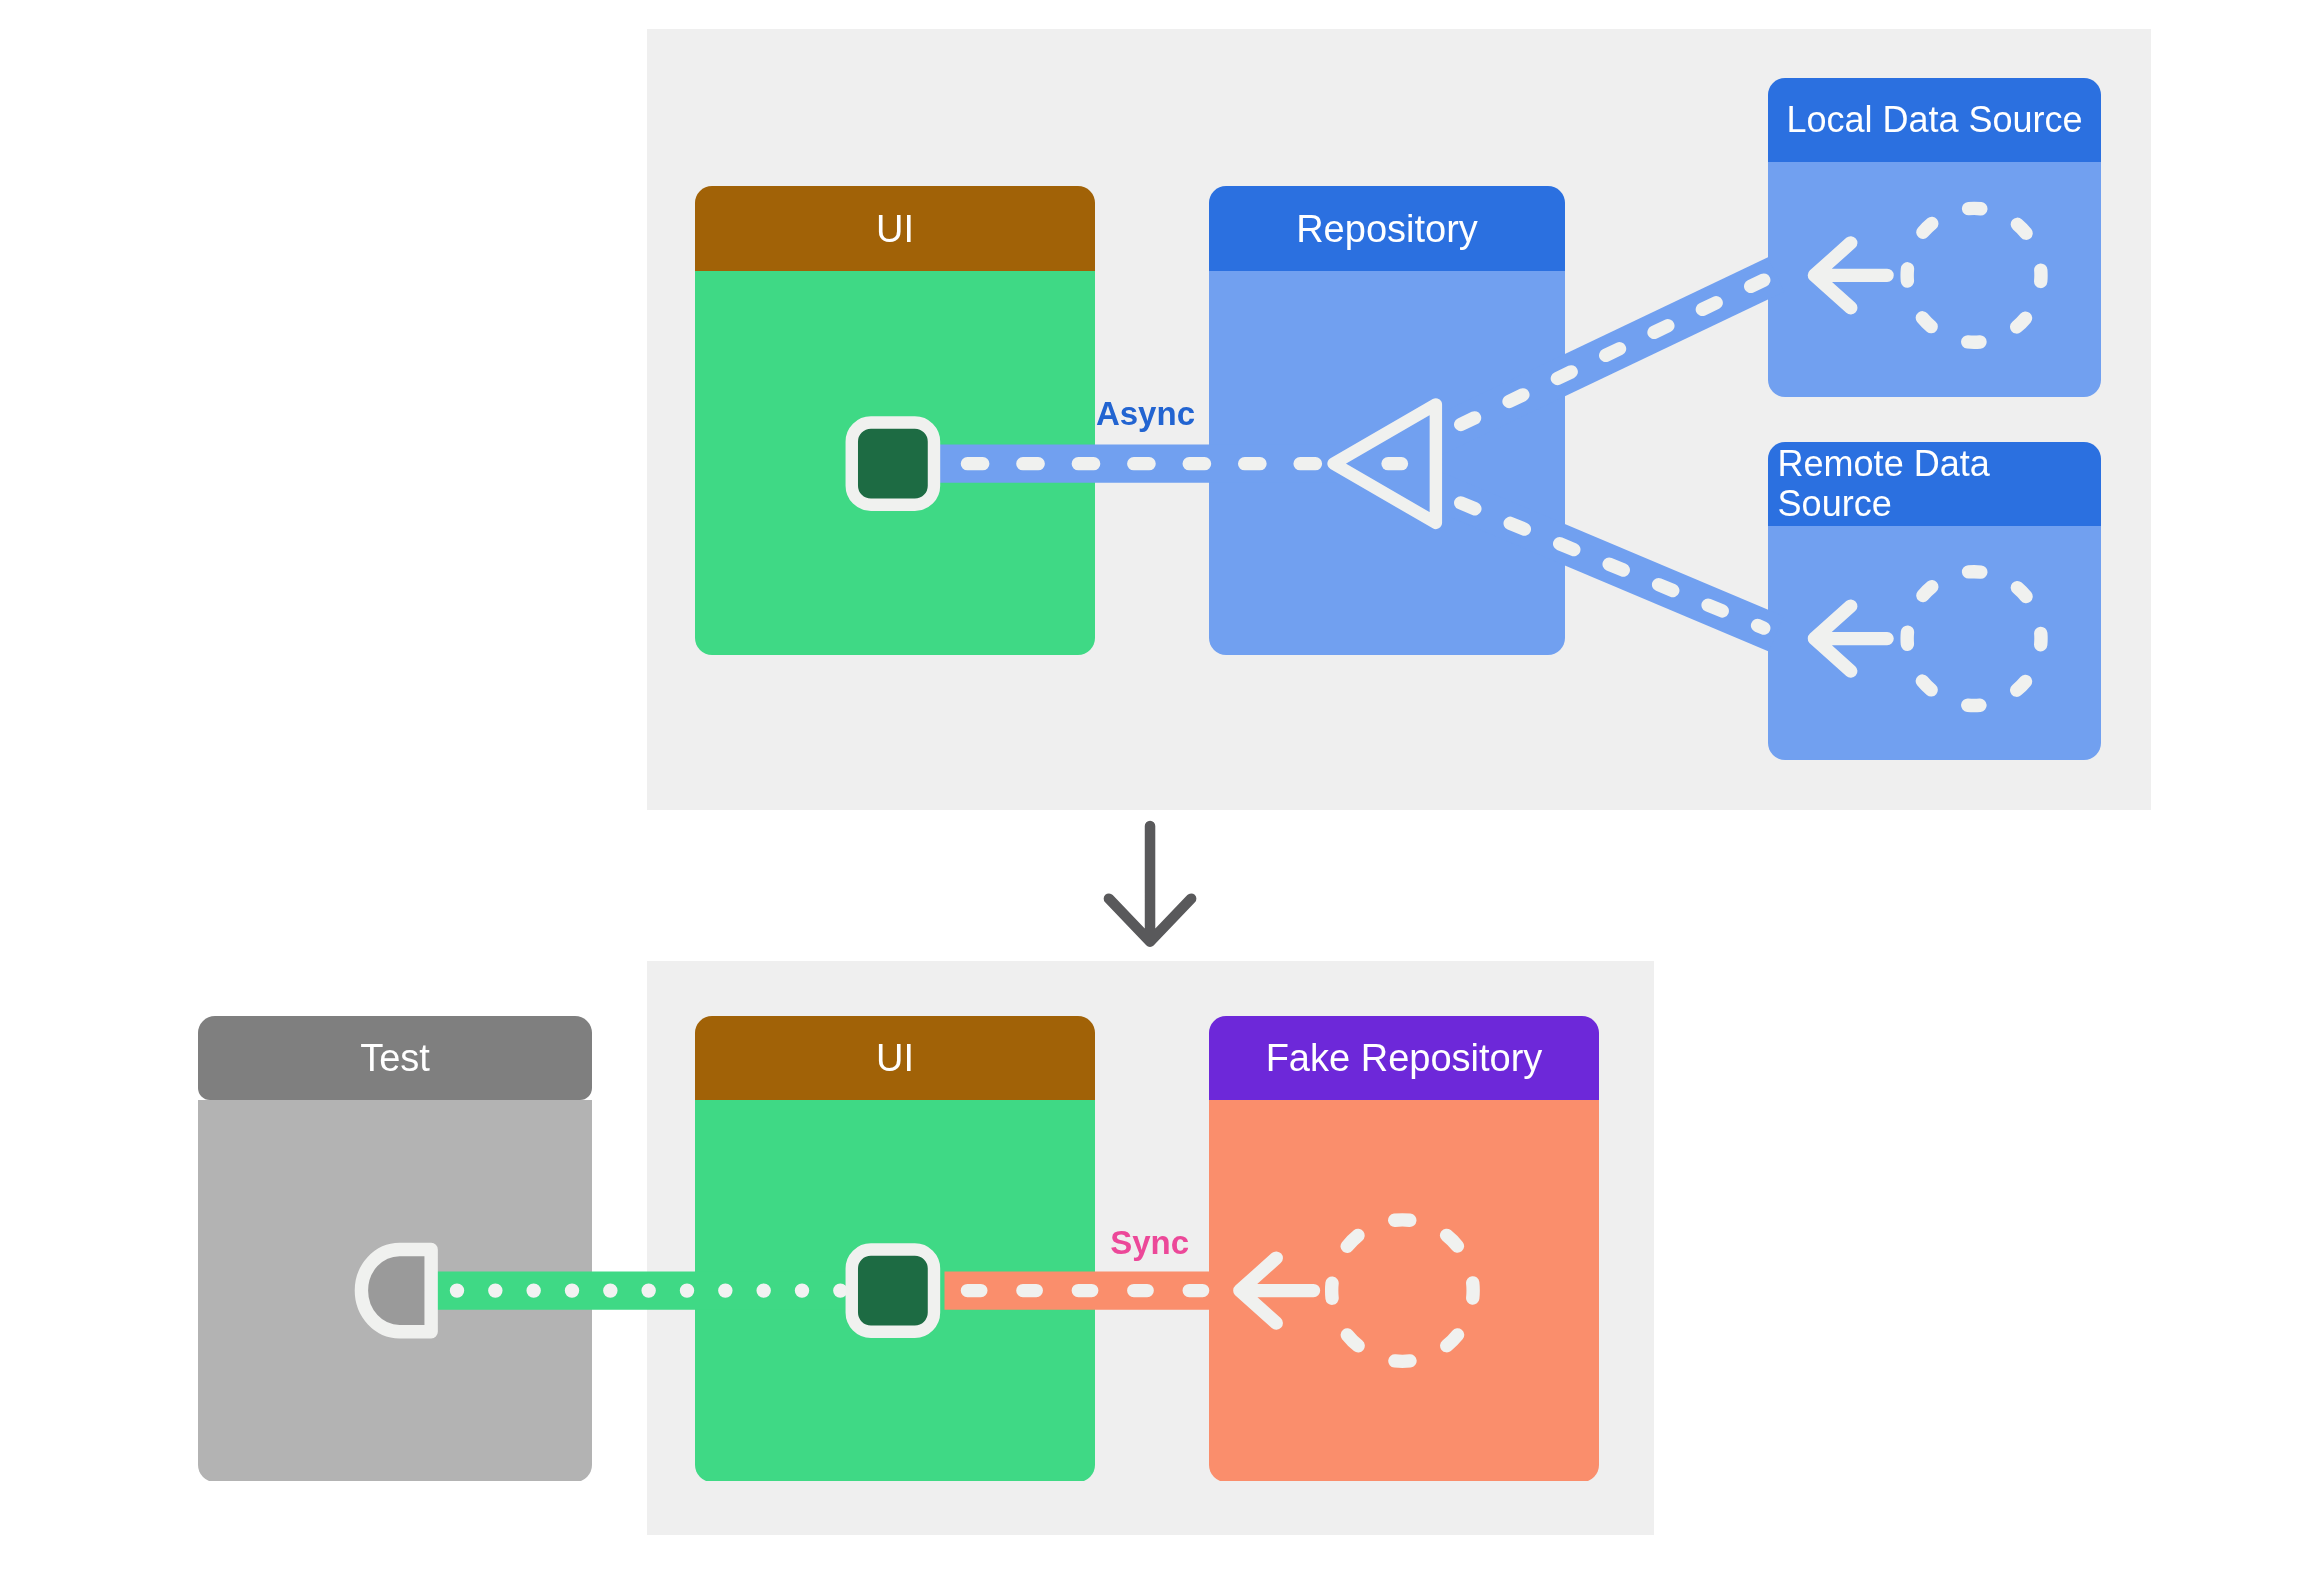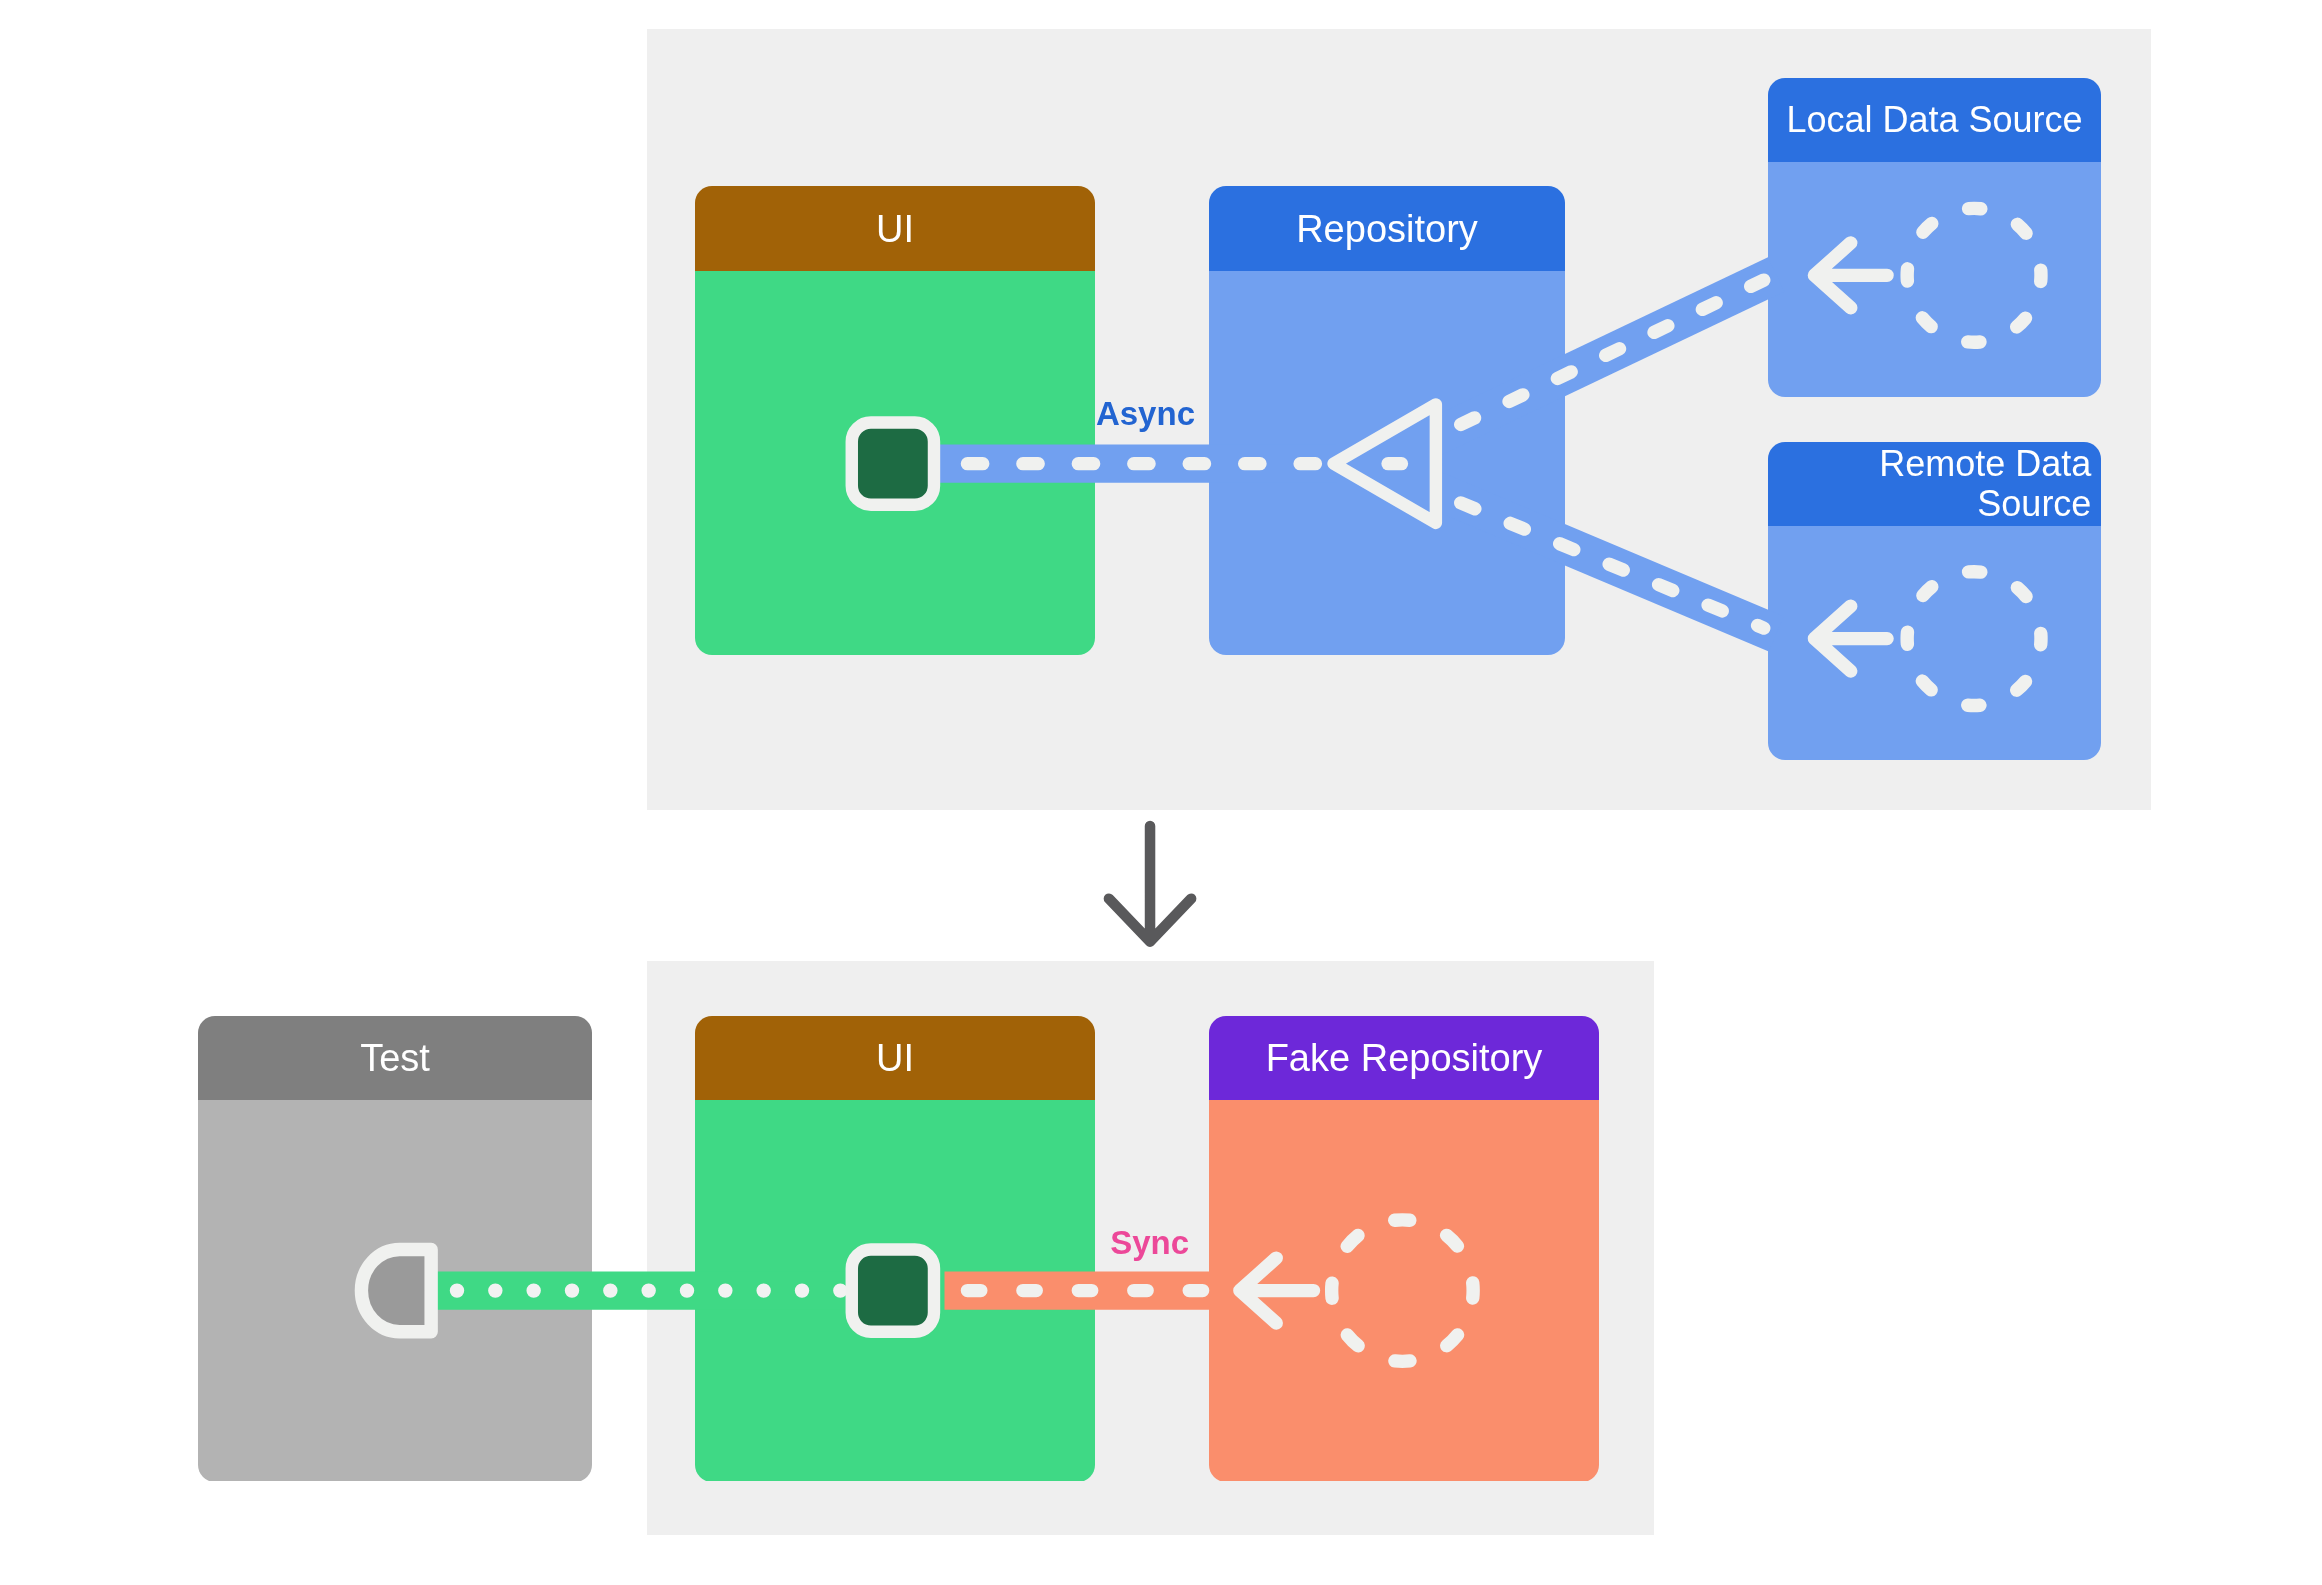"Local Data Source" .box .hdr { text-align: right -> left }
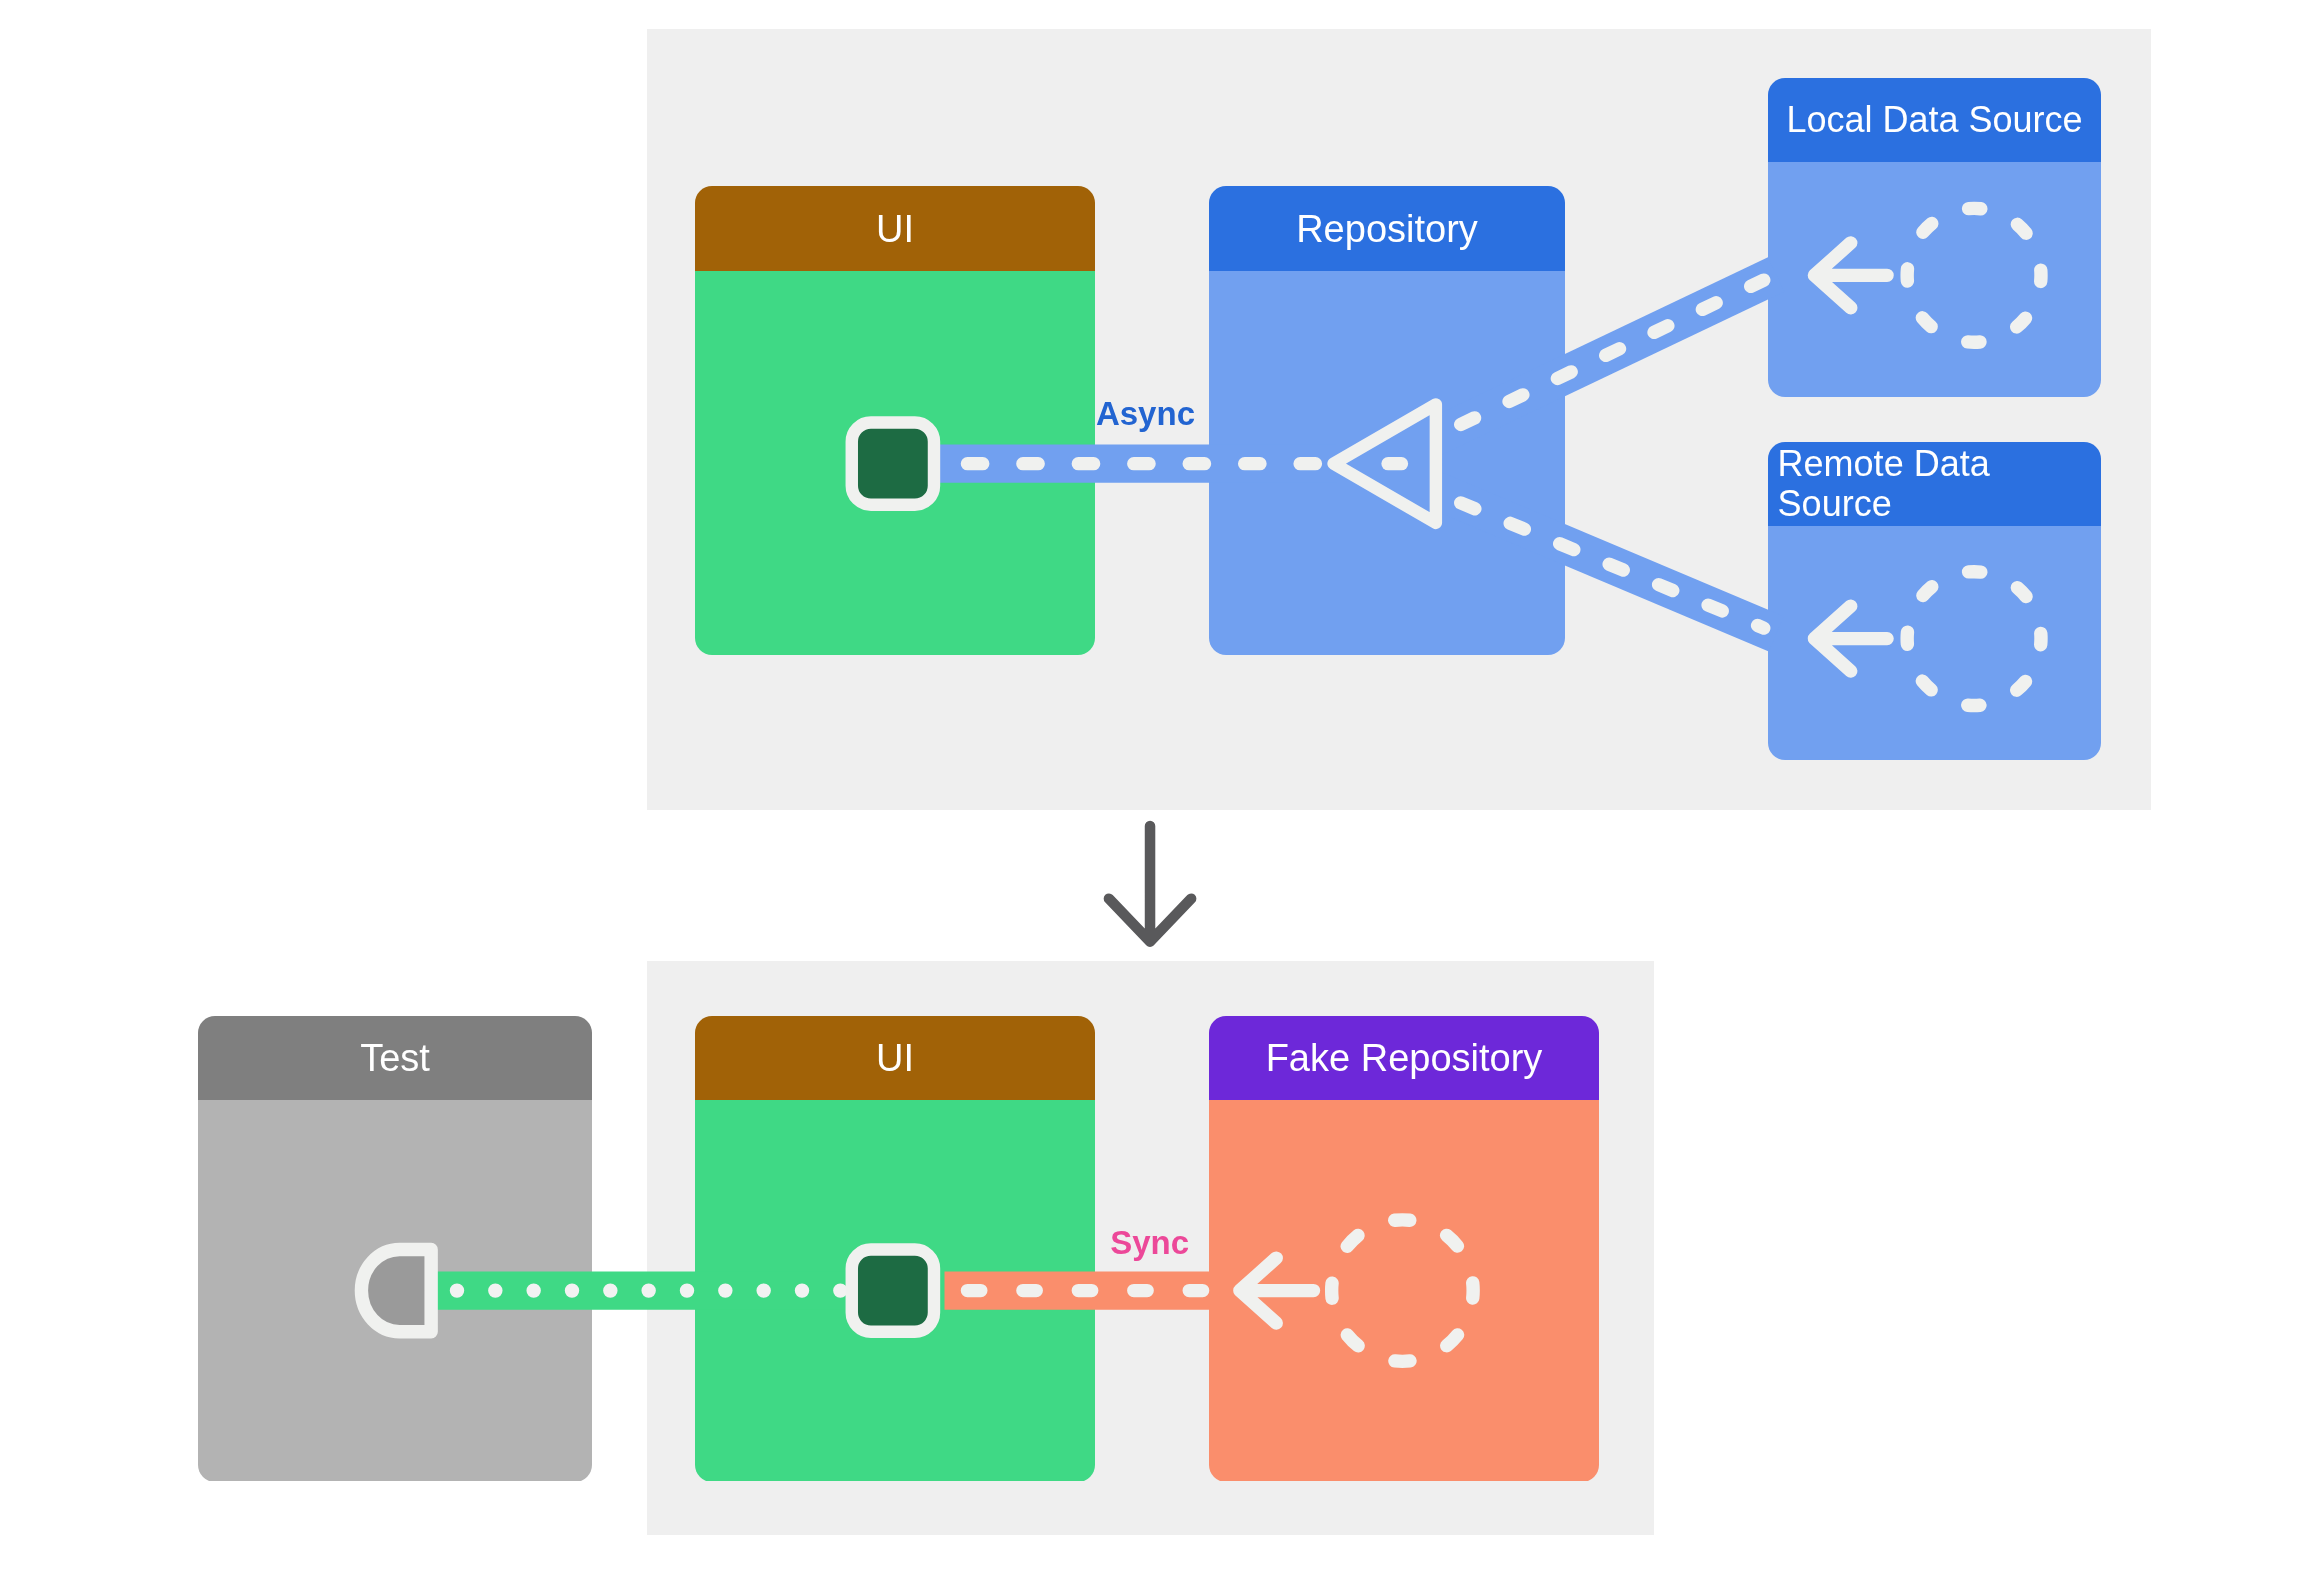"Test" .gray-h { border-radius: none -> 12px }
